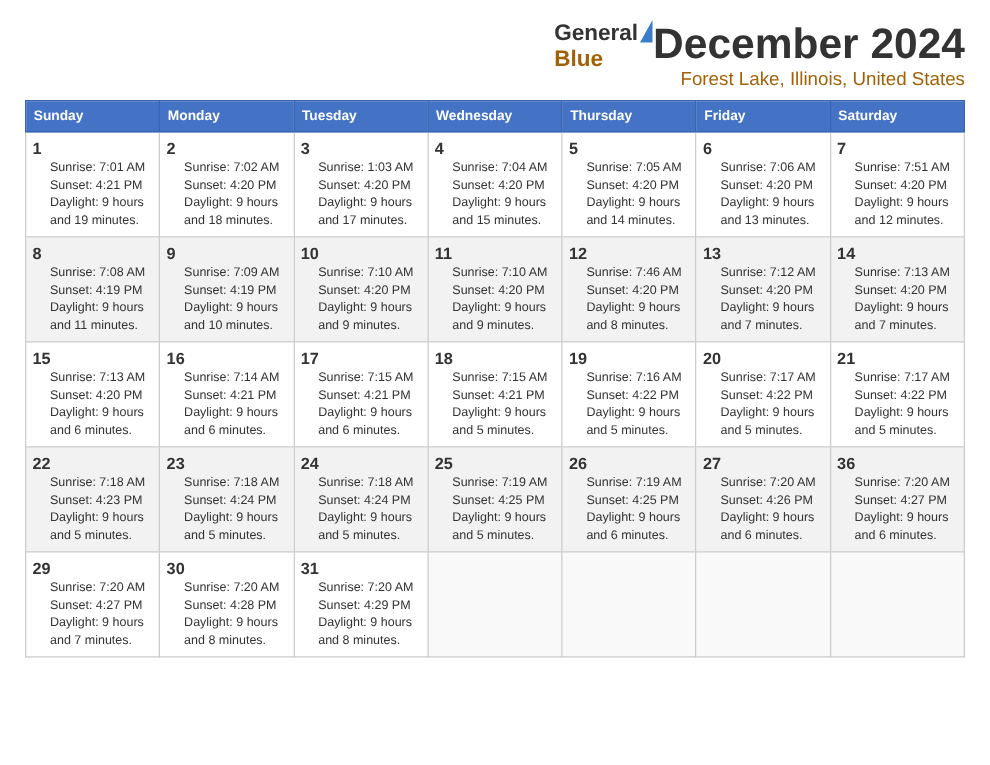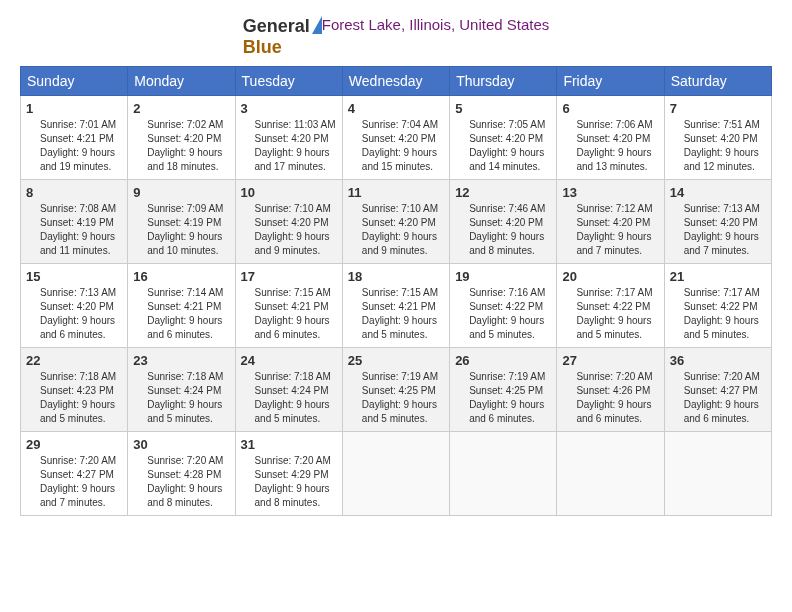"General" .header-area { justify-content: center -> flex-end }
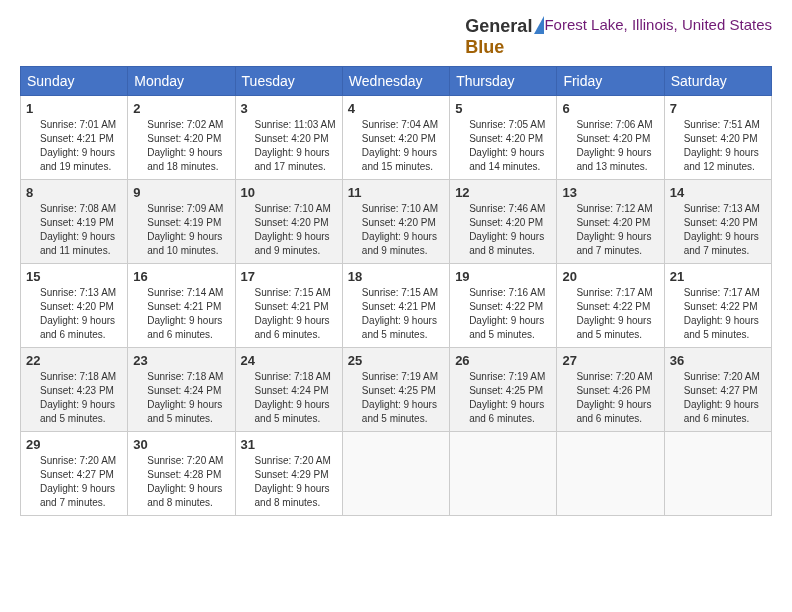"December 2024" div.month-title { html: none -> <div>December 2024</div> }
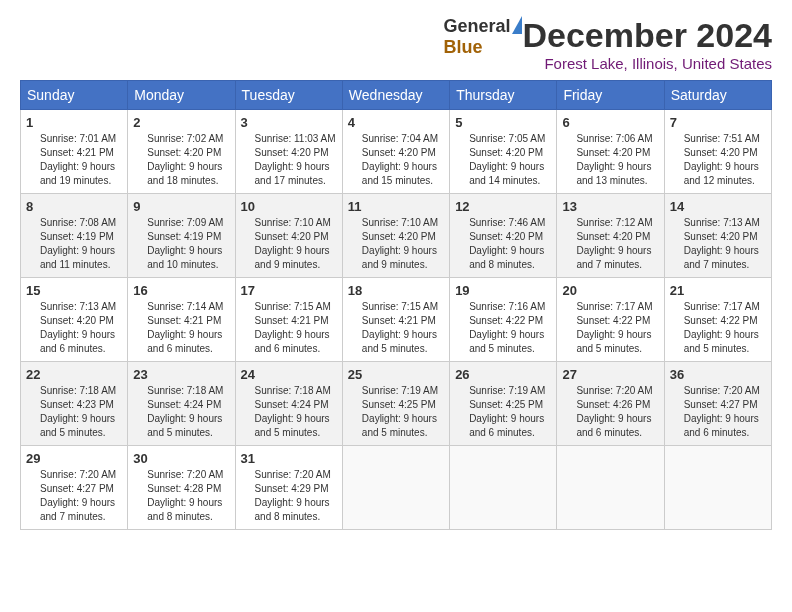"Forest Lake, Illinois, United States" .location-subtitle { color: #701a75 -> #a16207 }
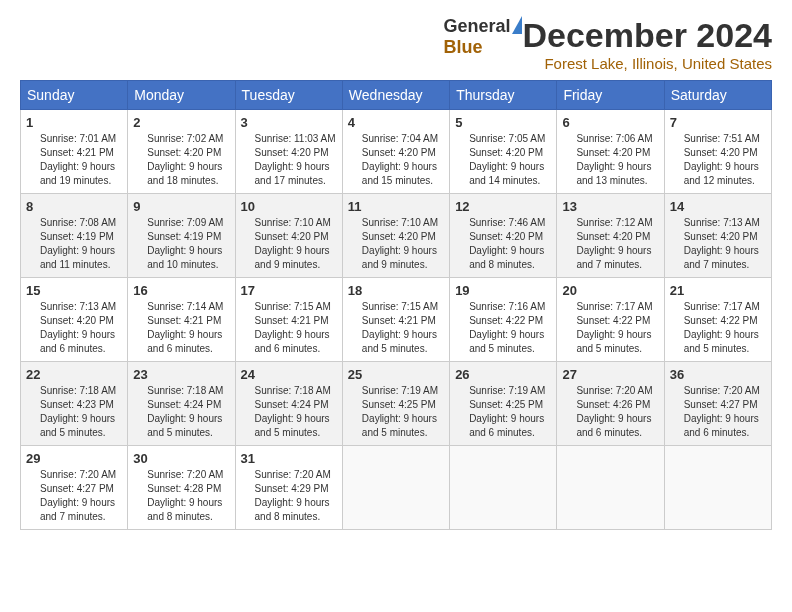"Sunday" .calendar-table th { font-size: 14px -> 11px; font-weight: normal -> bold }
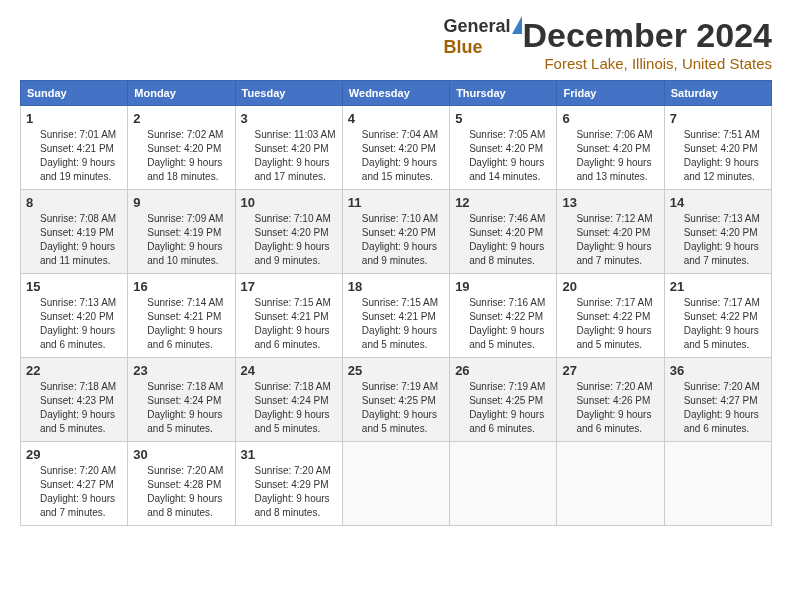"Sunrise: 11:03 AM" span { text: 11:03 -> 1:03 }
